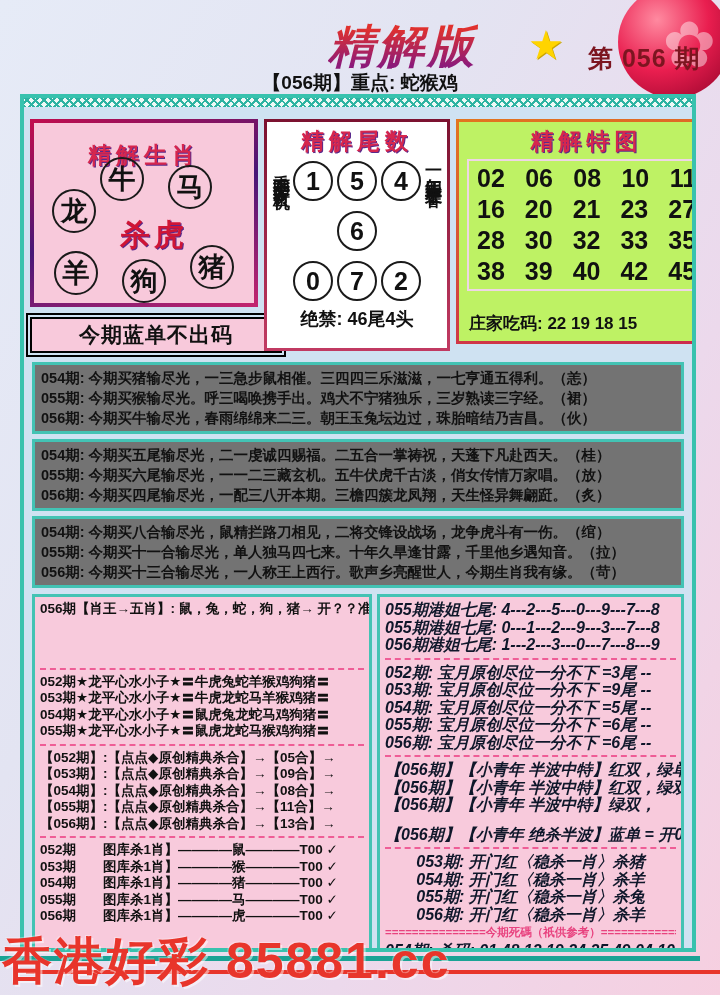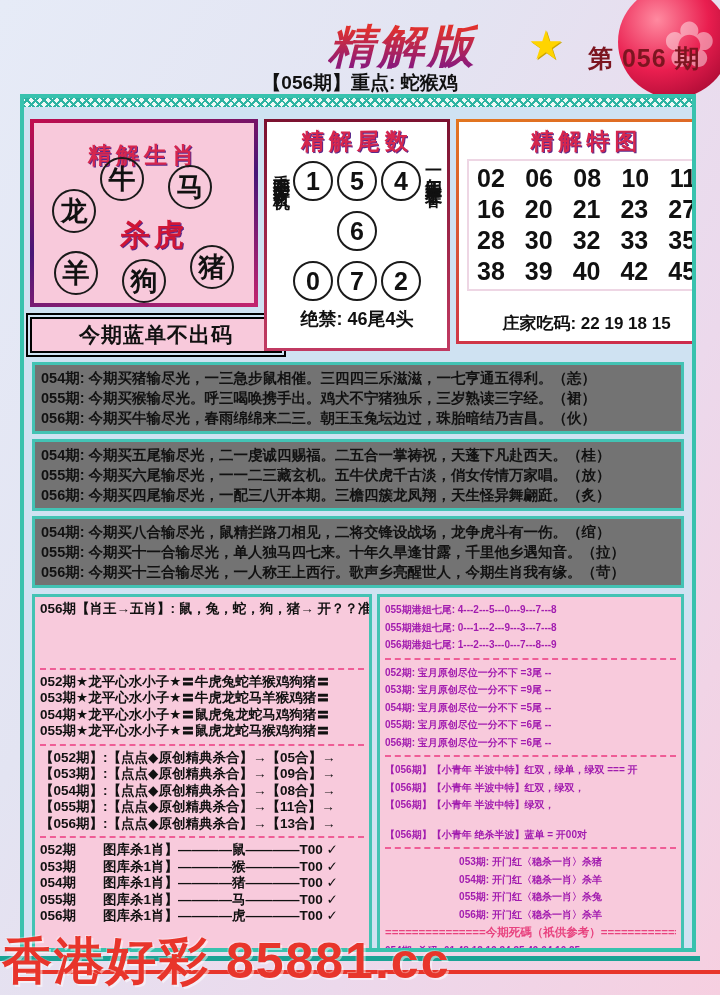"精解特图" .box3 { align-items: center -> none; background: #ffffff -> #bef264 }
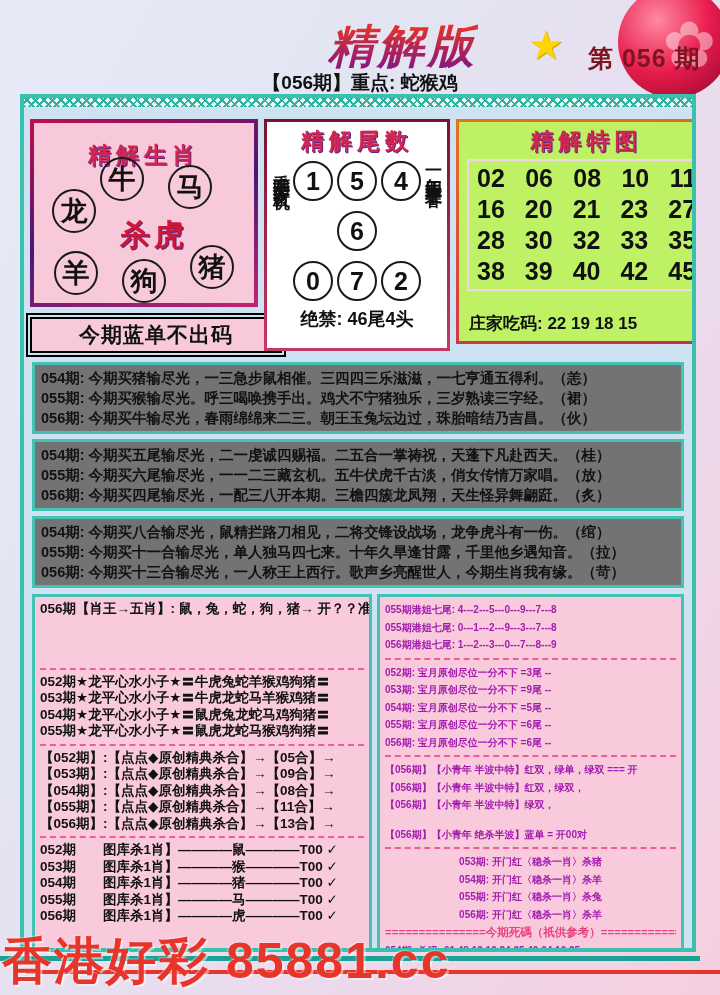"055期港姐七尾: 4---2---5---0---9---7---8" .rline { color: #a21caf -> #0f172a; font-size: 10px -> 16px; font-style: none -> italic }
